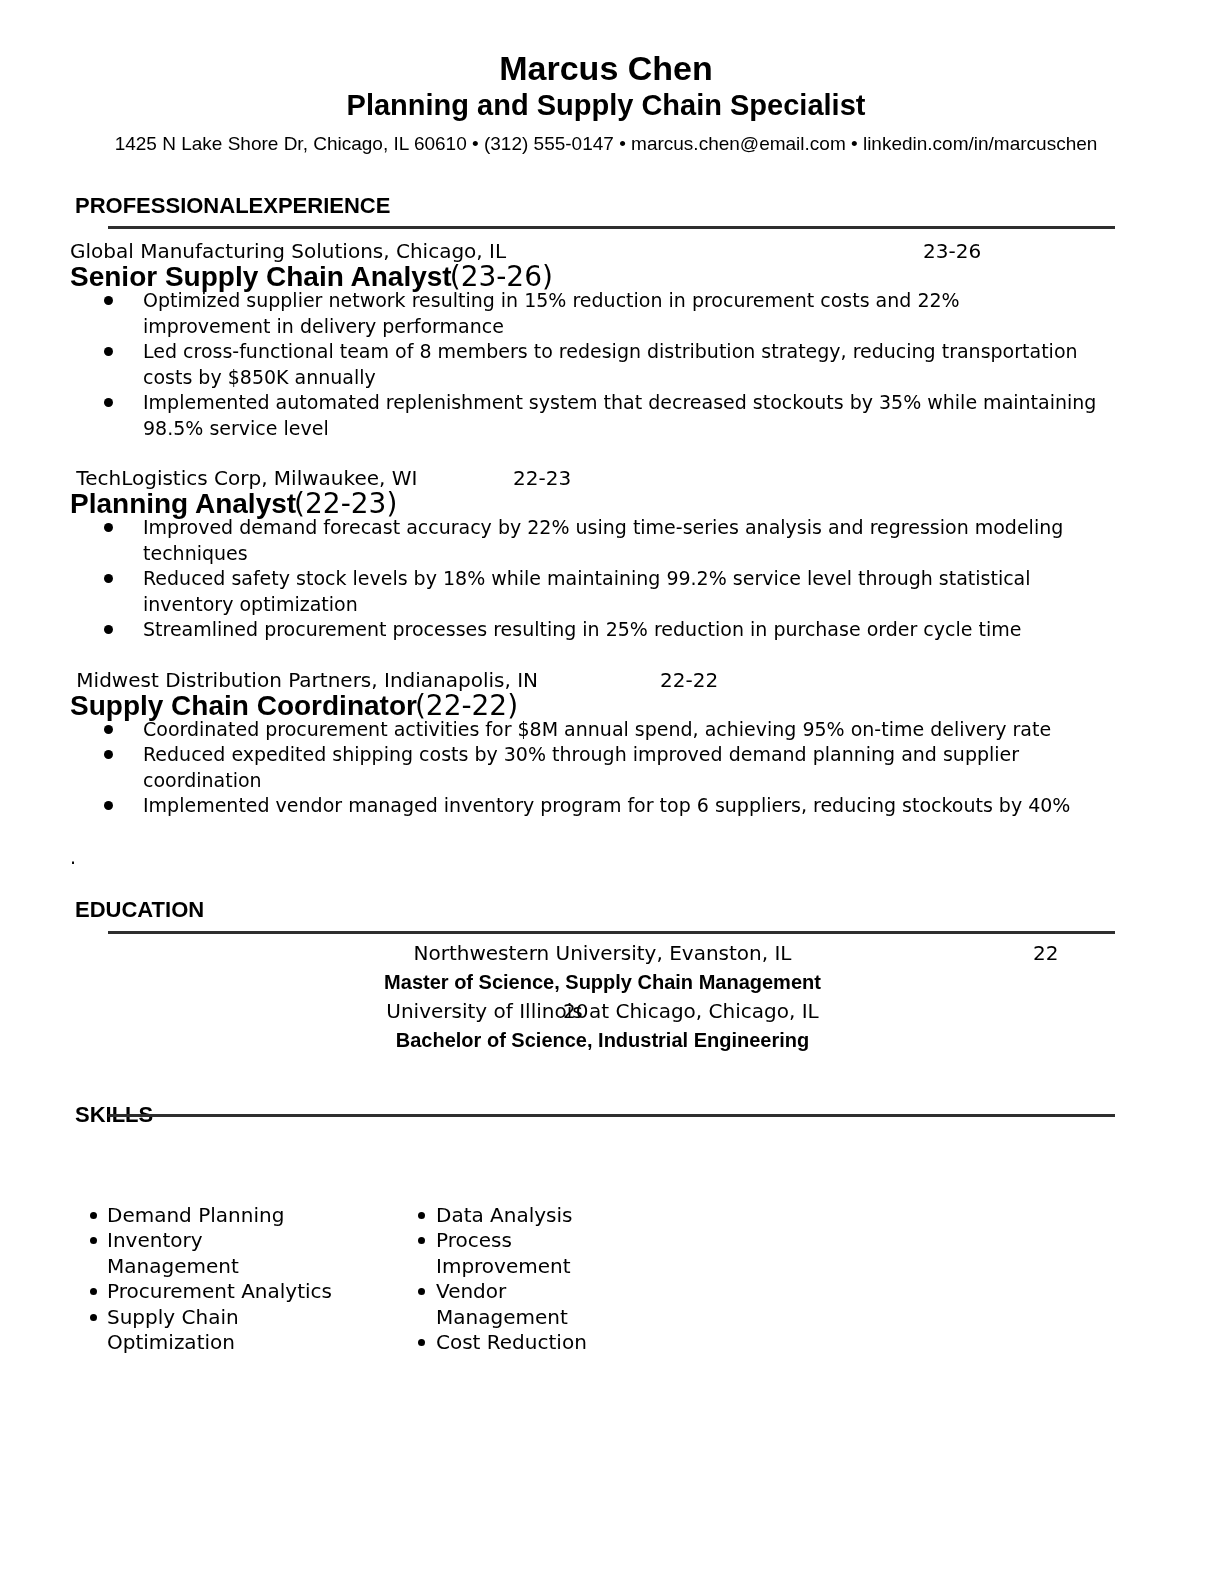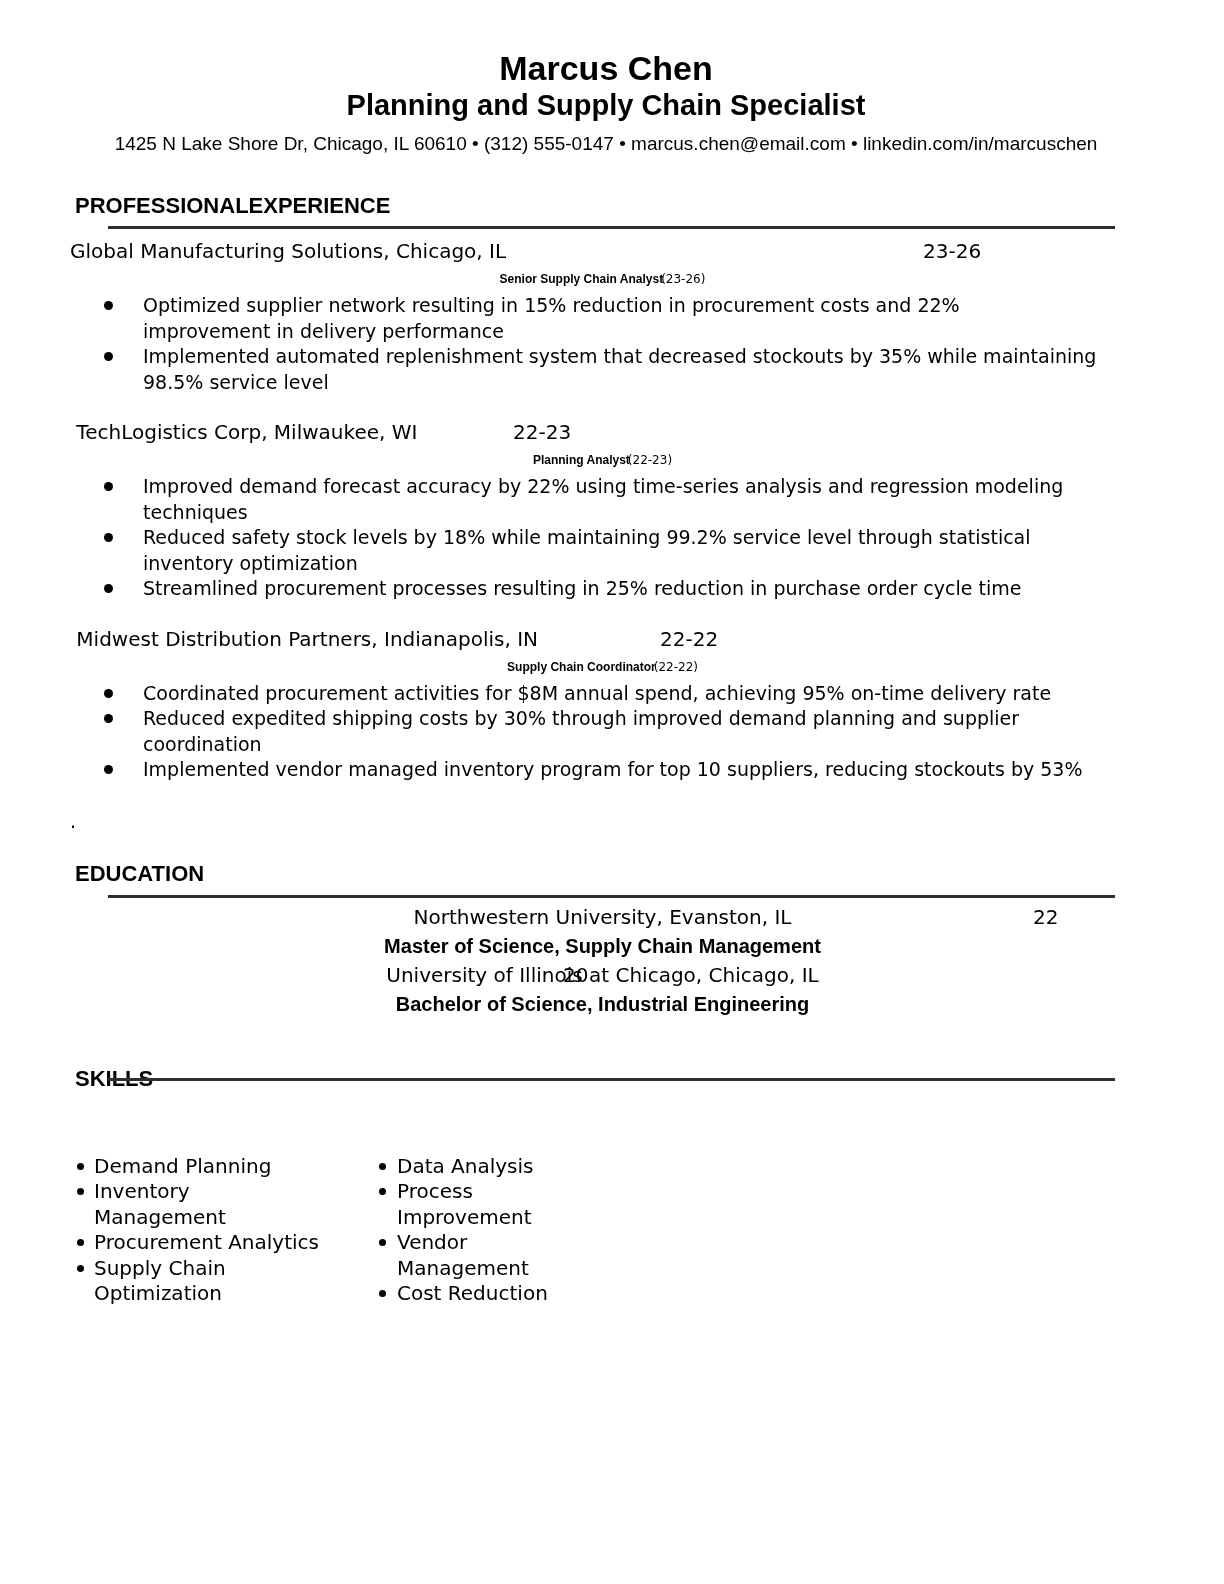"Senior Supply Chain Analyst(23-26)" .job-title-row { font-size: 12px -> 28px; line-height: 27px -> 22px; text-align: center -> none }
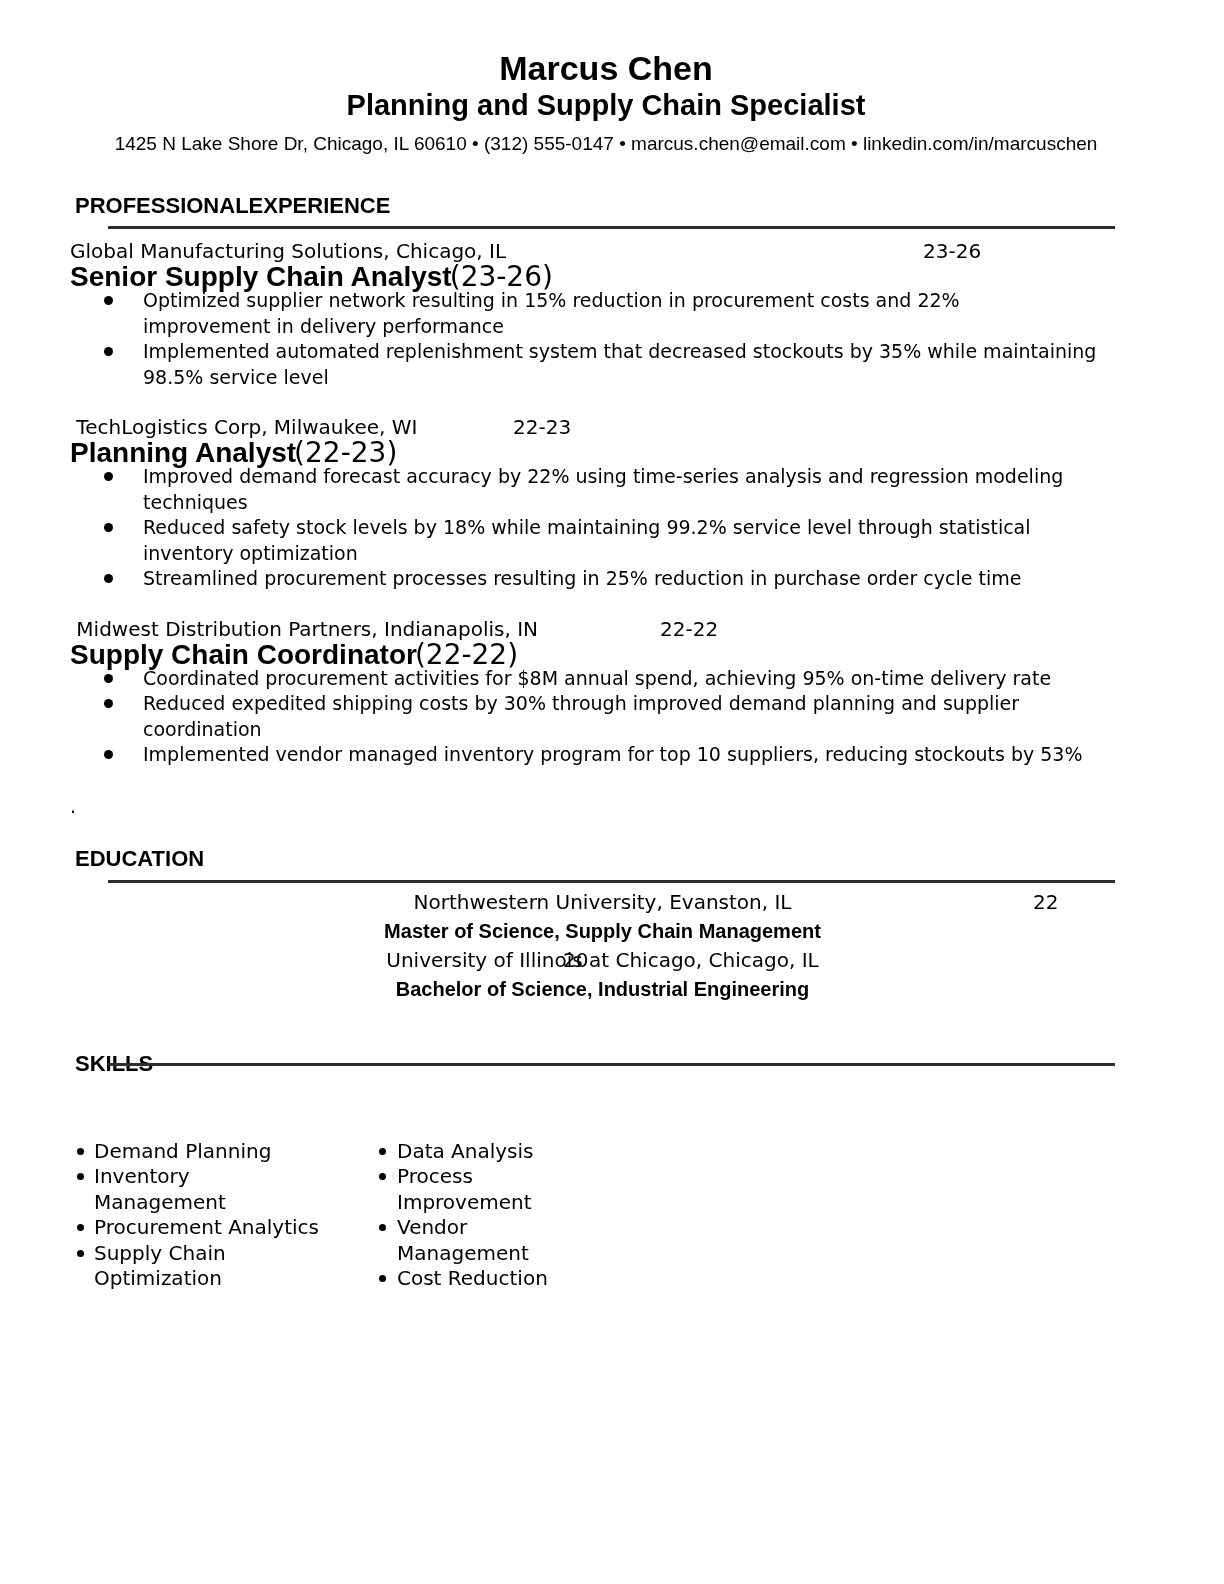"Led cross-functional team of 8" li { html: none -> <li>Led cross-functional team of 8 members to redesign distribution strategy, reducing transportation costs by $850K annually</li> }
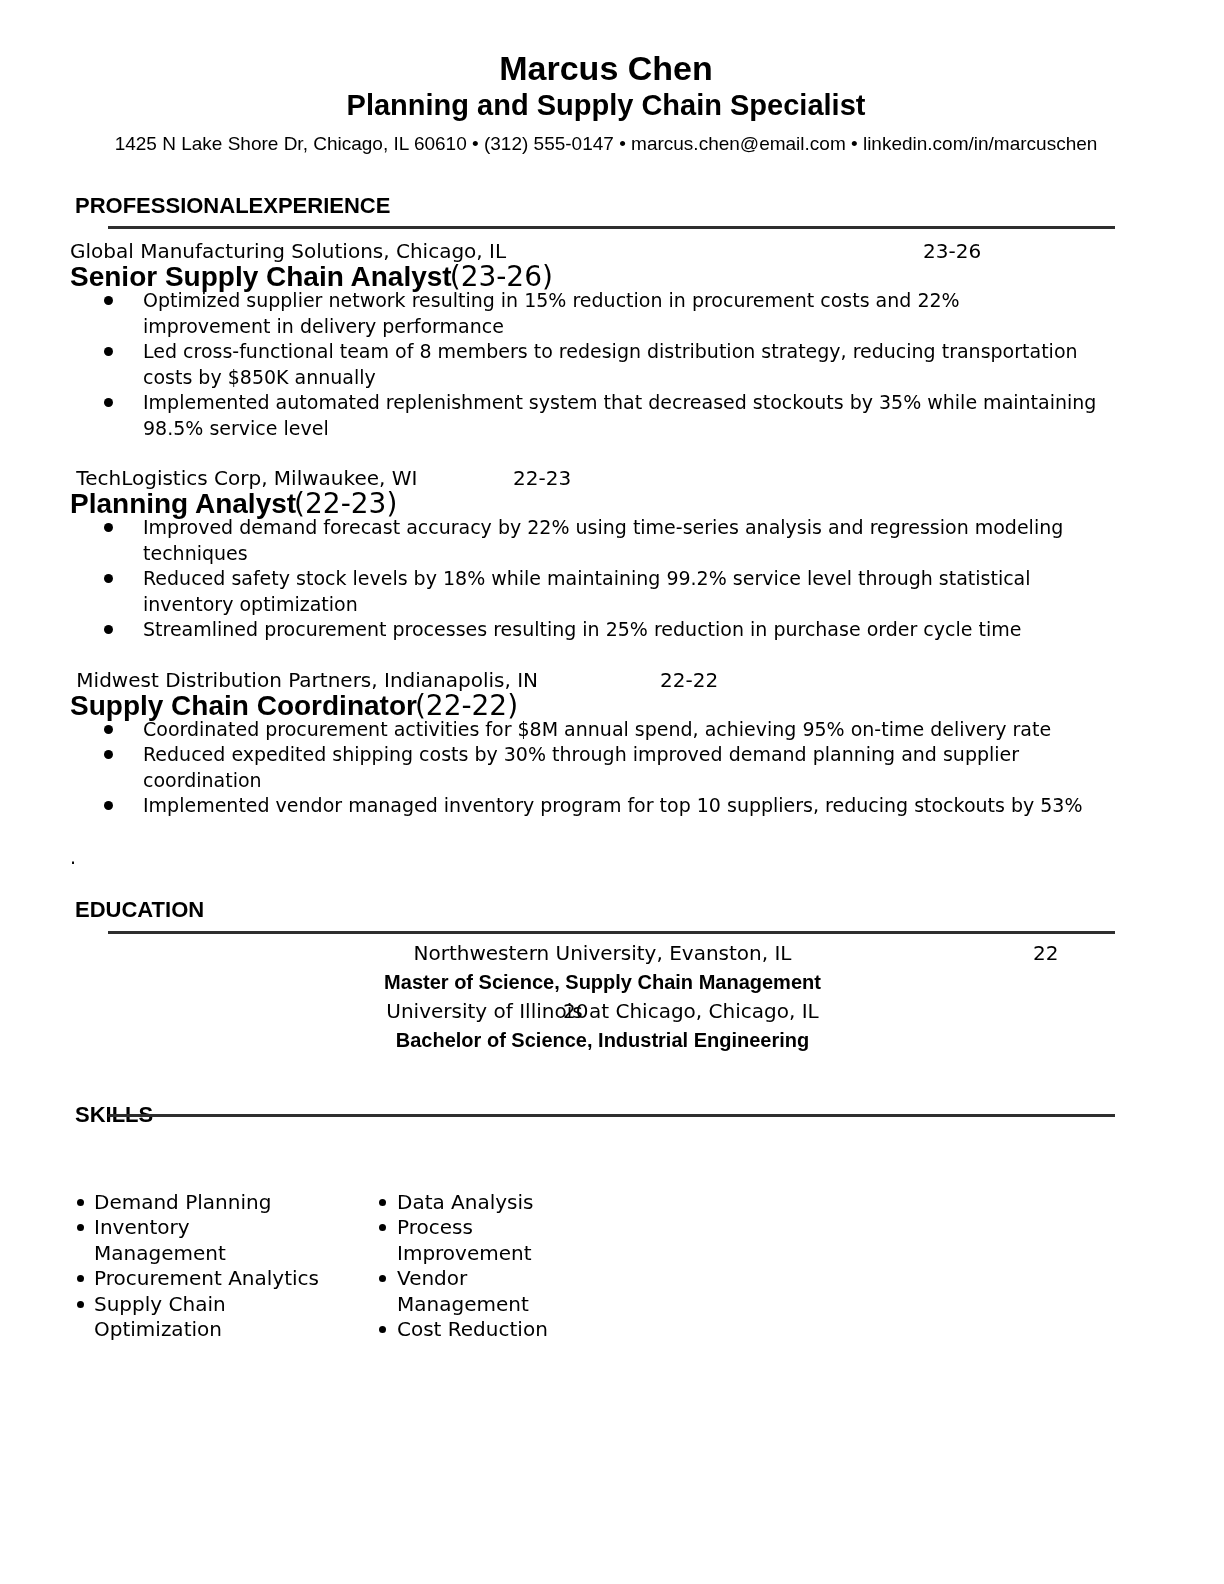"Implemented vendor managed inventory" li { text: 10 suppliers, reducing stockouts by 53% -> 6 suppliers, reducing stockouts by 40% }
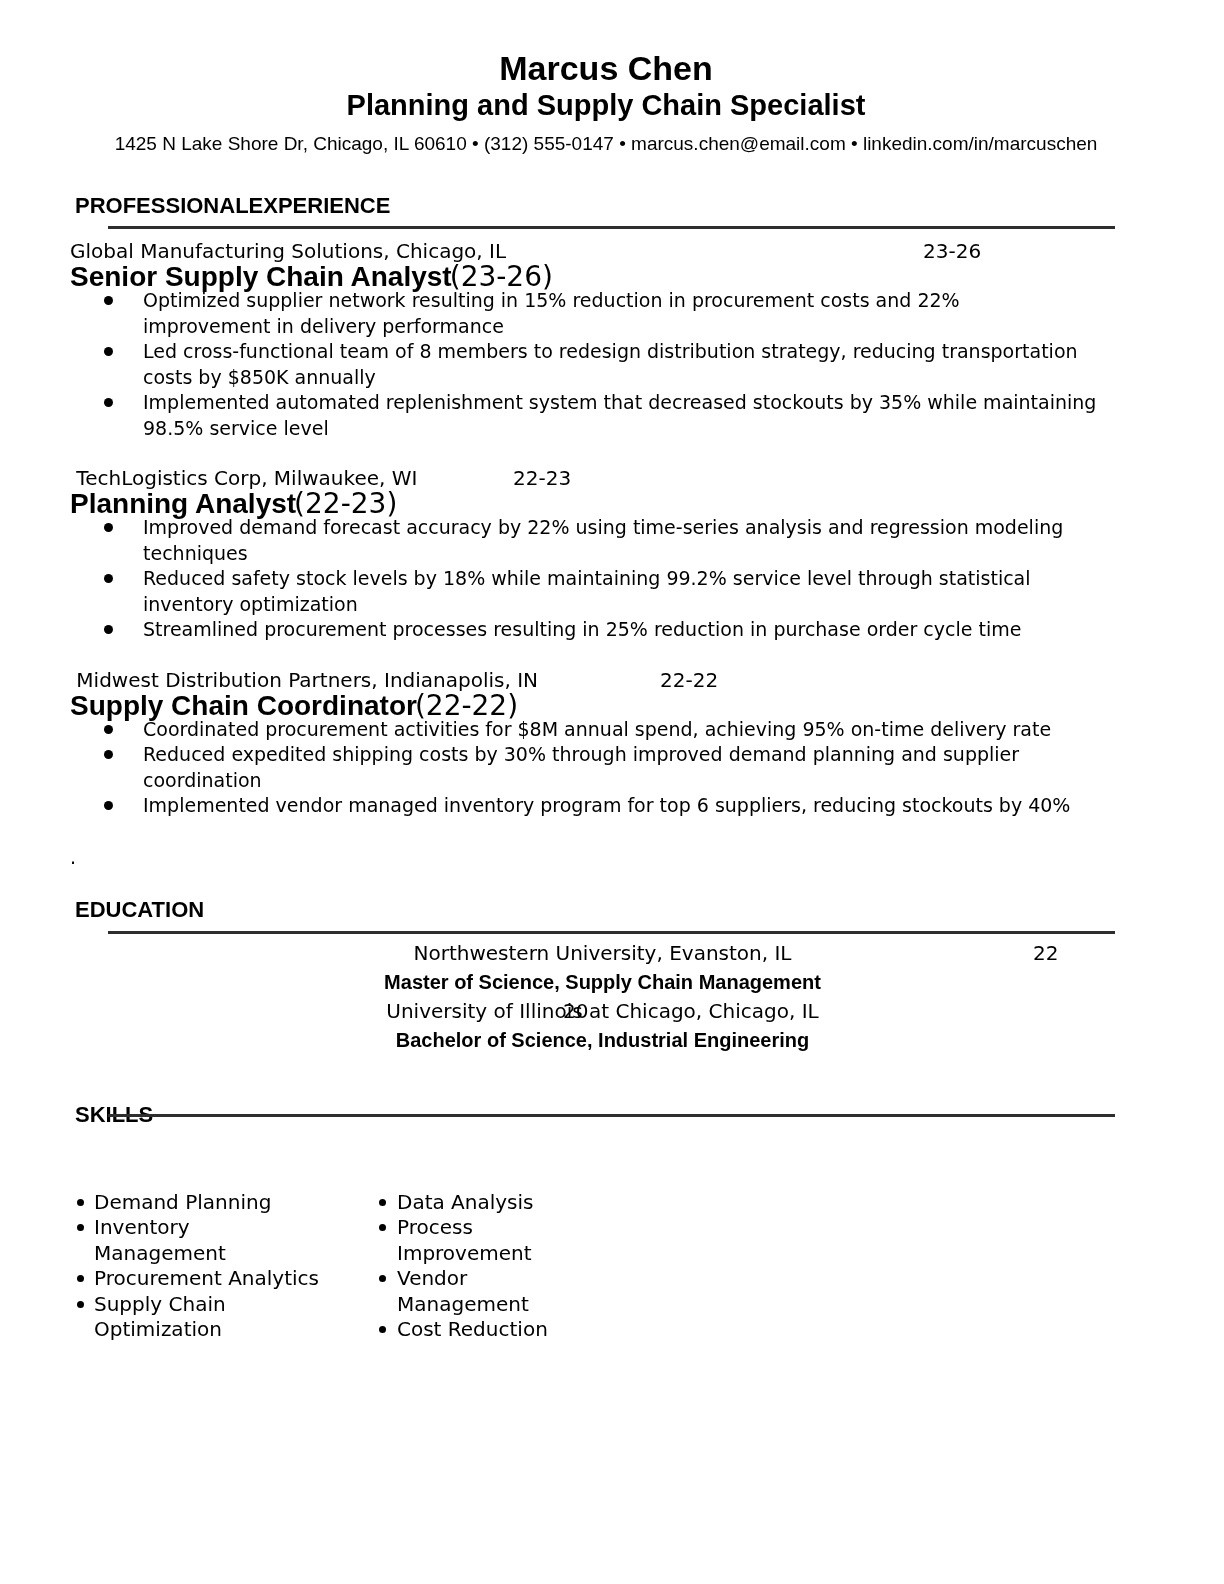"Demand Planning" ul.skills-col { margin: 3px -> 16px }
